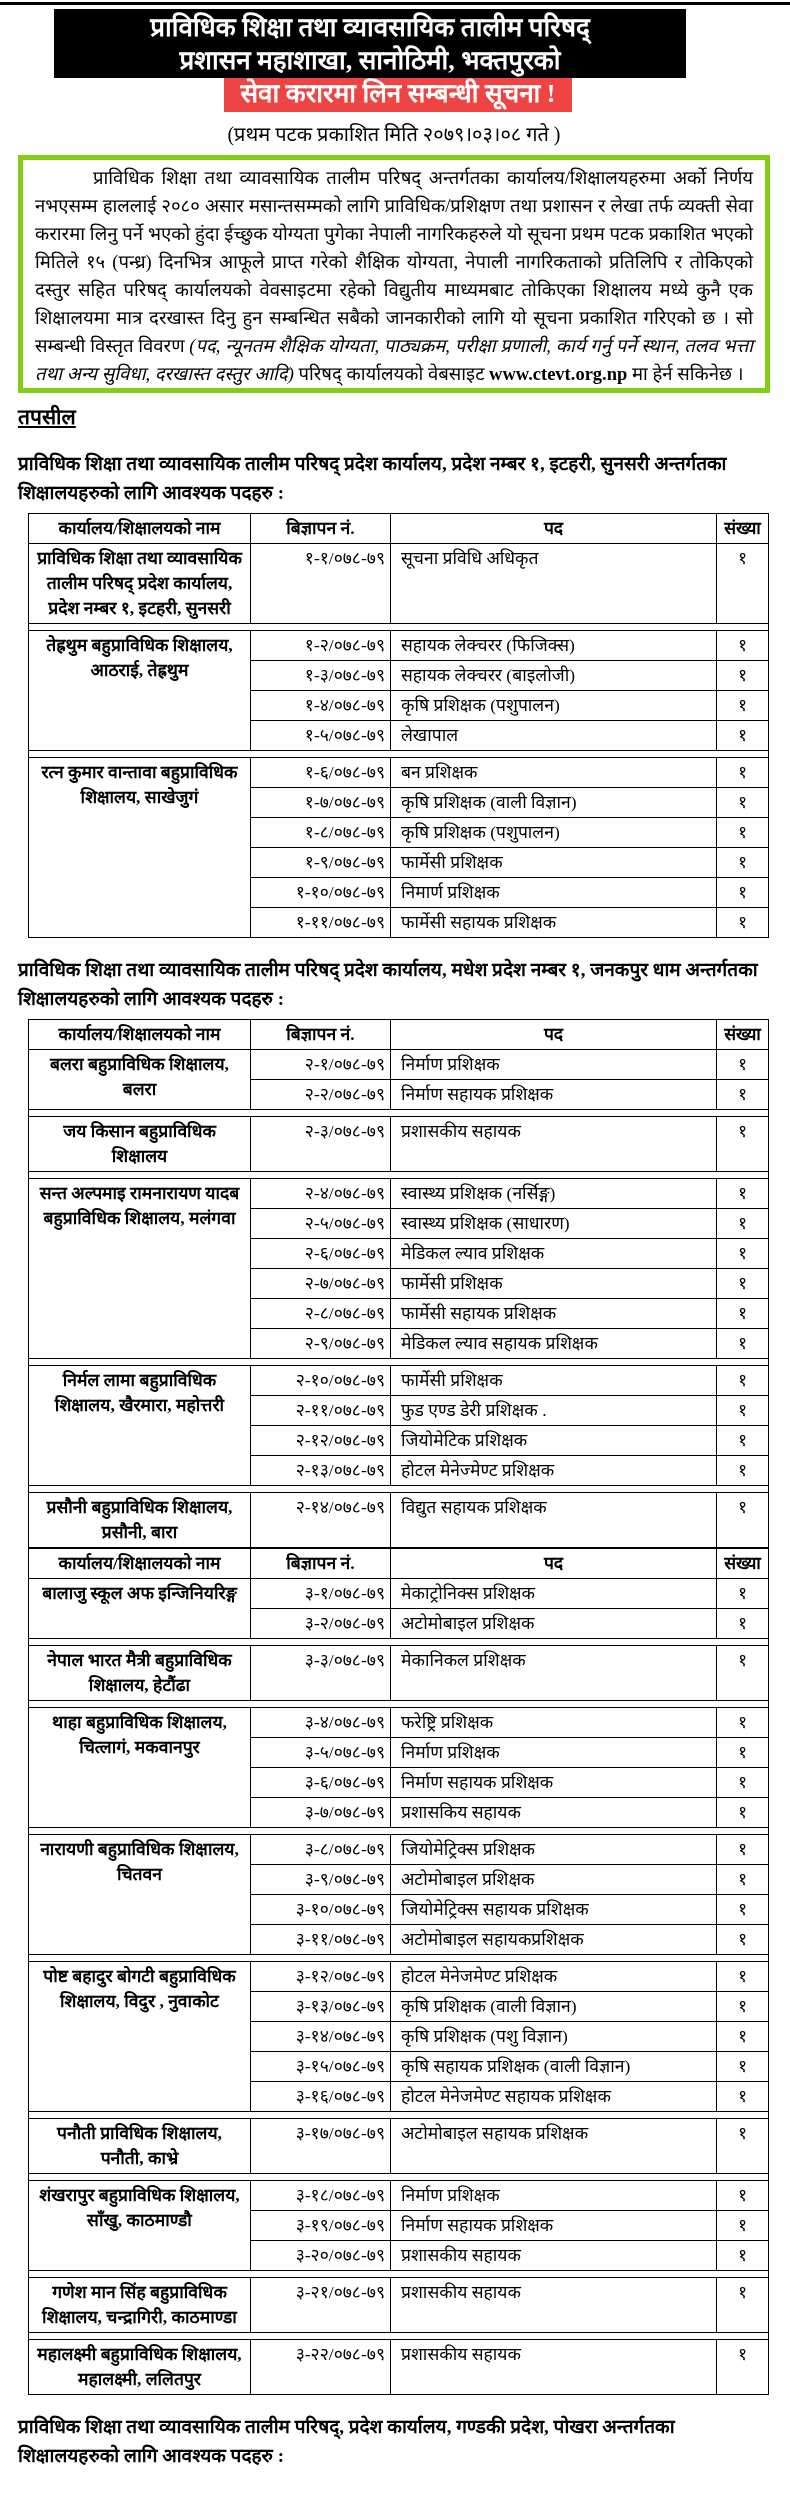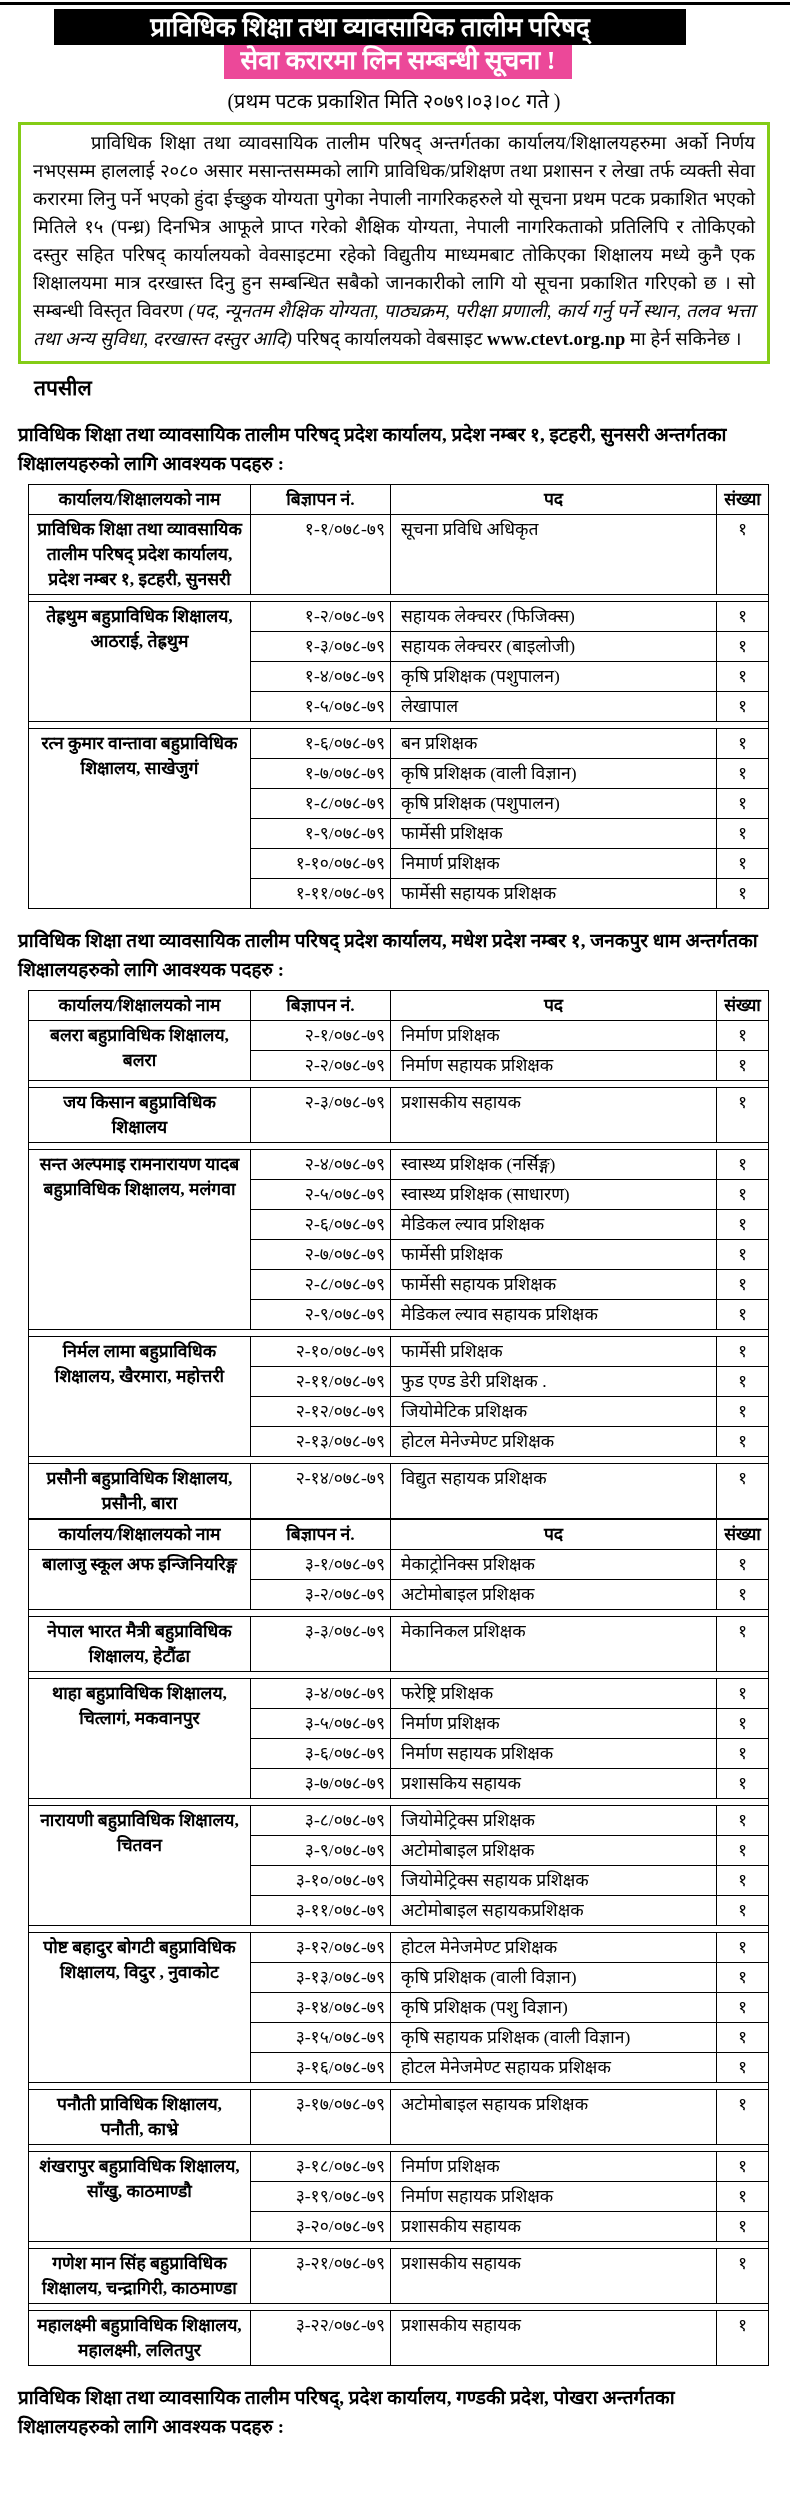"प्रशासन महाशाखा, सानोठिमी, भक्तपुरको" div { html: none -> <div>प्रशासन महाशाखा, सानोठिमी, भक्तपुरको</div> }
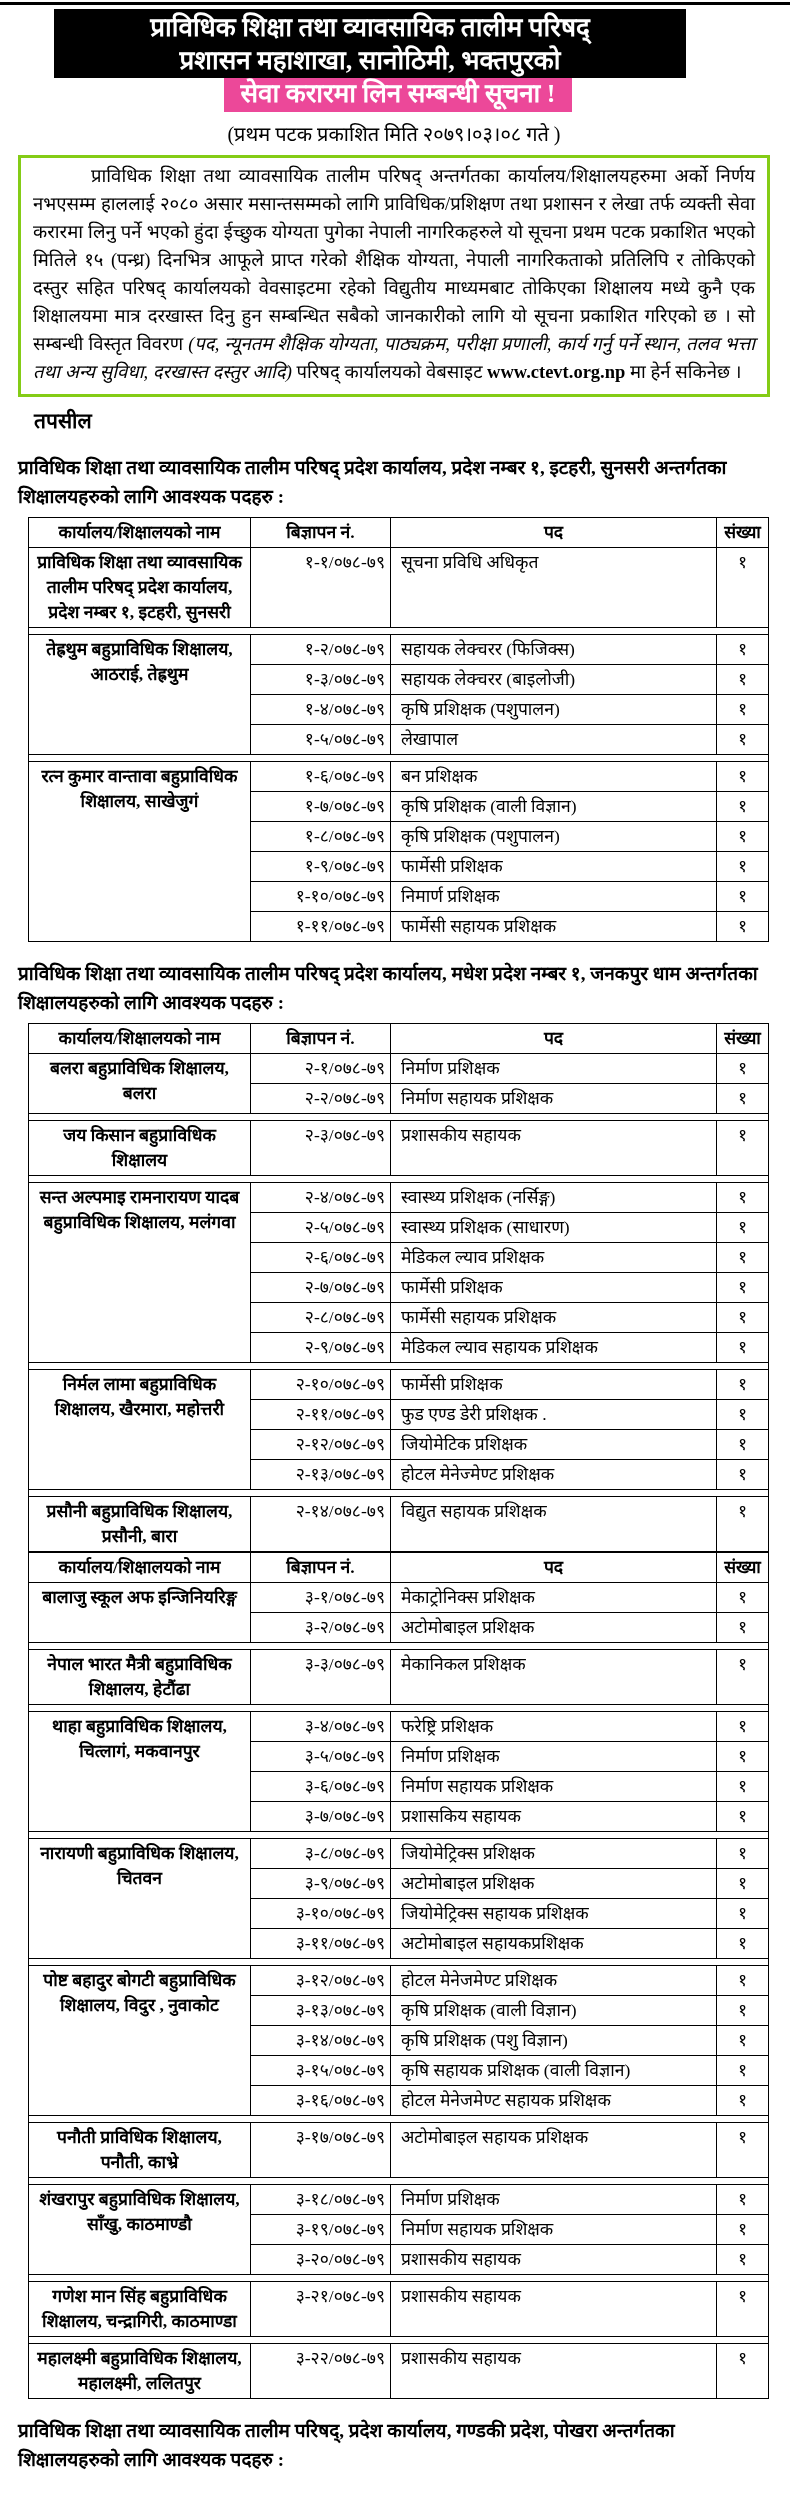"सेवा करारमा लिन सम्बन्धी सूचना" .hdr-black-inline { background: #ec4899 -> #ef4444 }
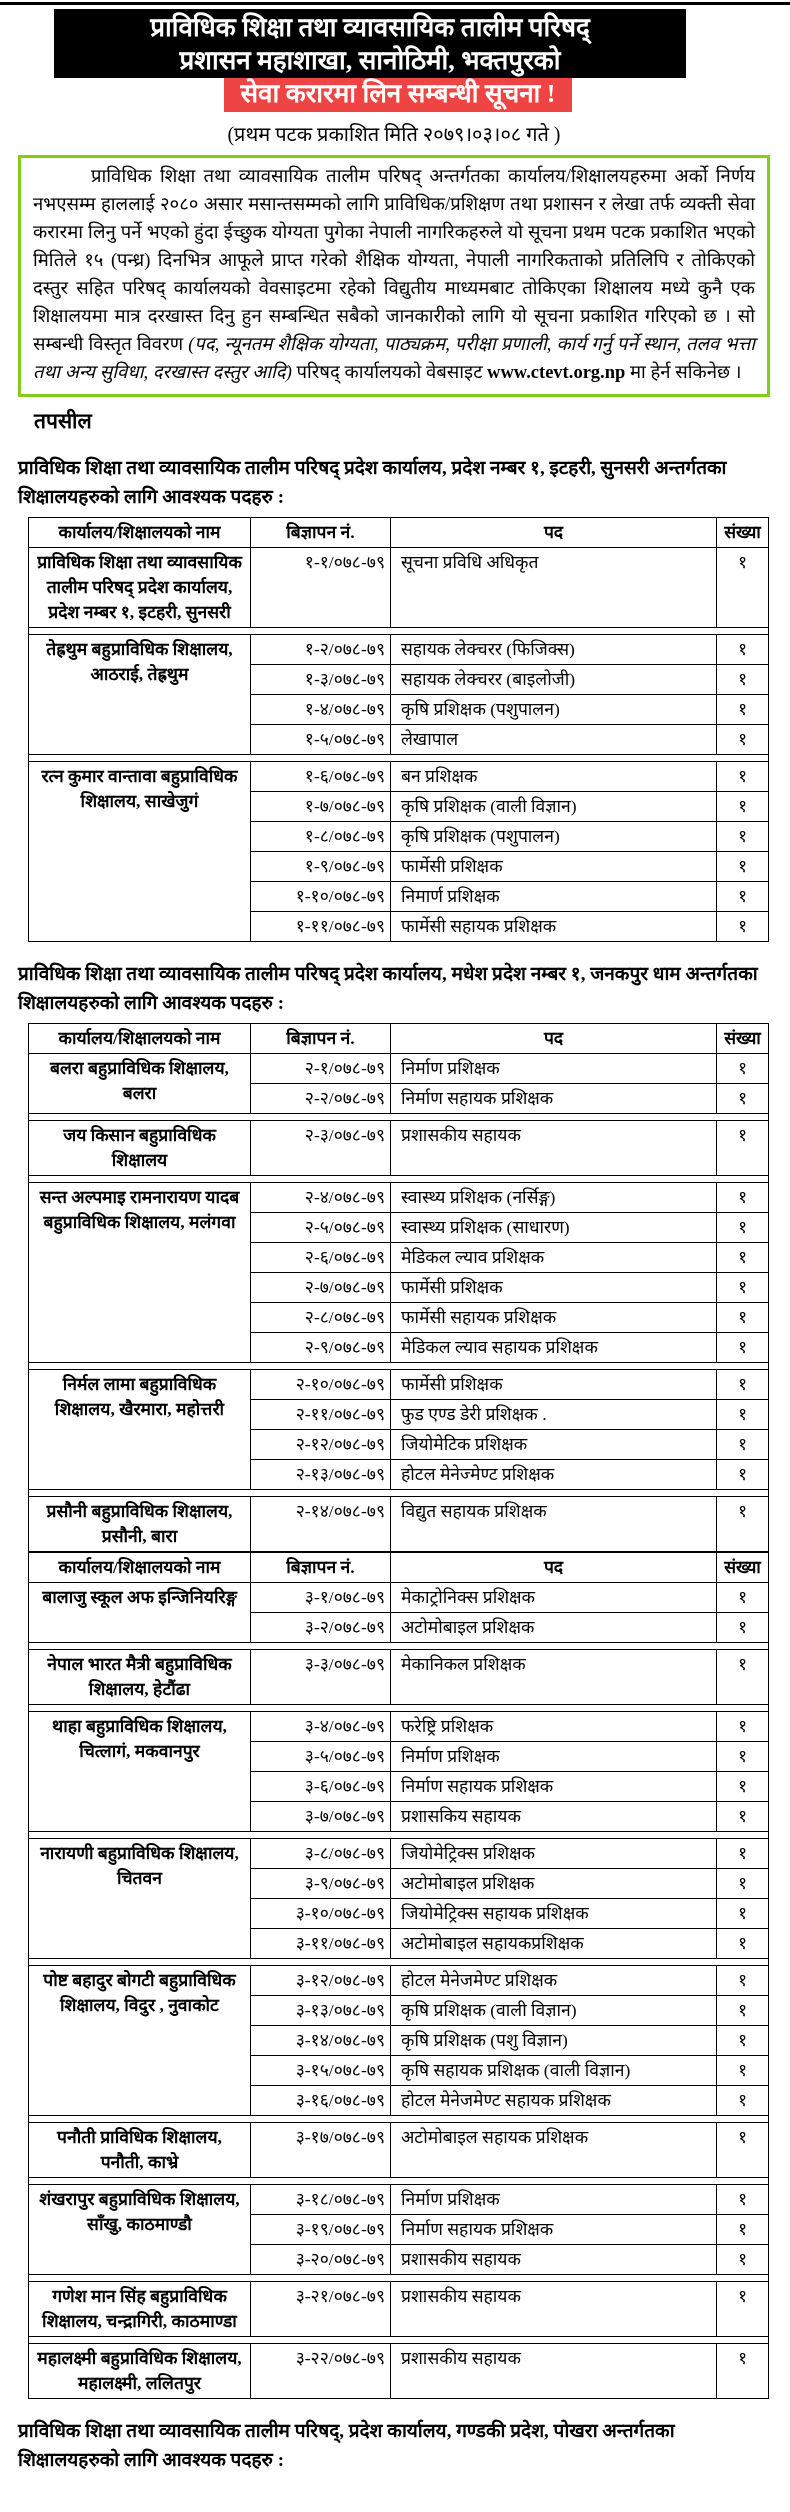"प्राविधिक शिक्षा तथा व्यावसायिक तालीम परिषद् अन्तर्गतका" .body-box { border: 3px solid #84cc16 -> 5px solid #84cc16; padding: 4px 12px 8px 12px -> 4px 12px 0 12px }
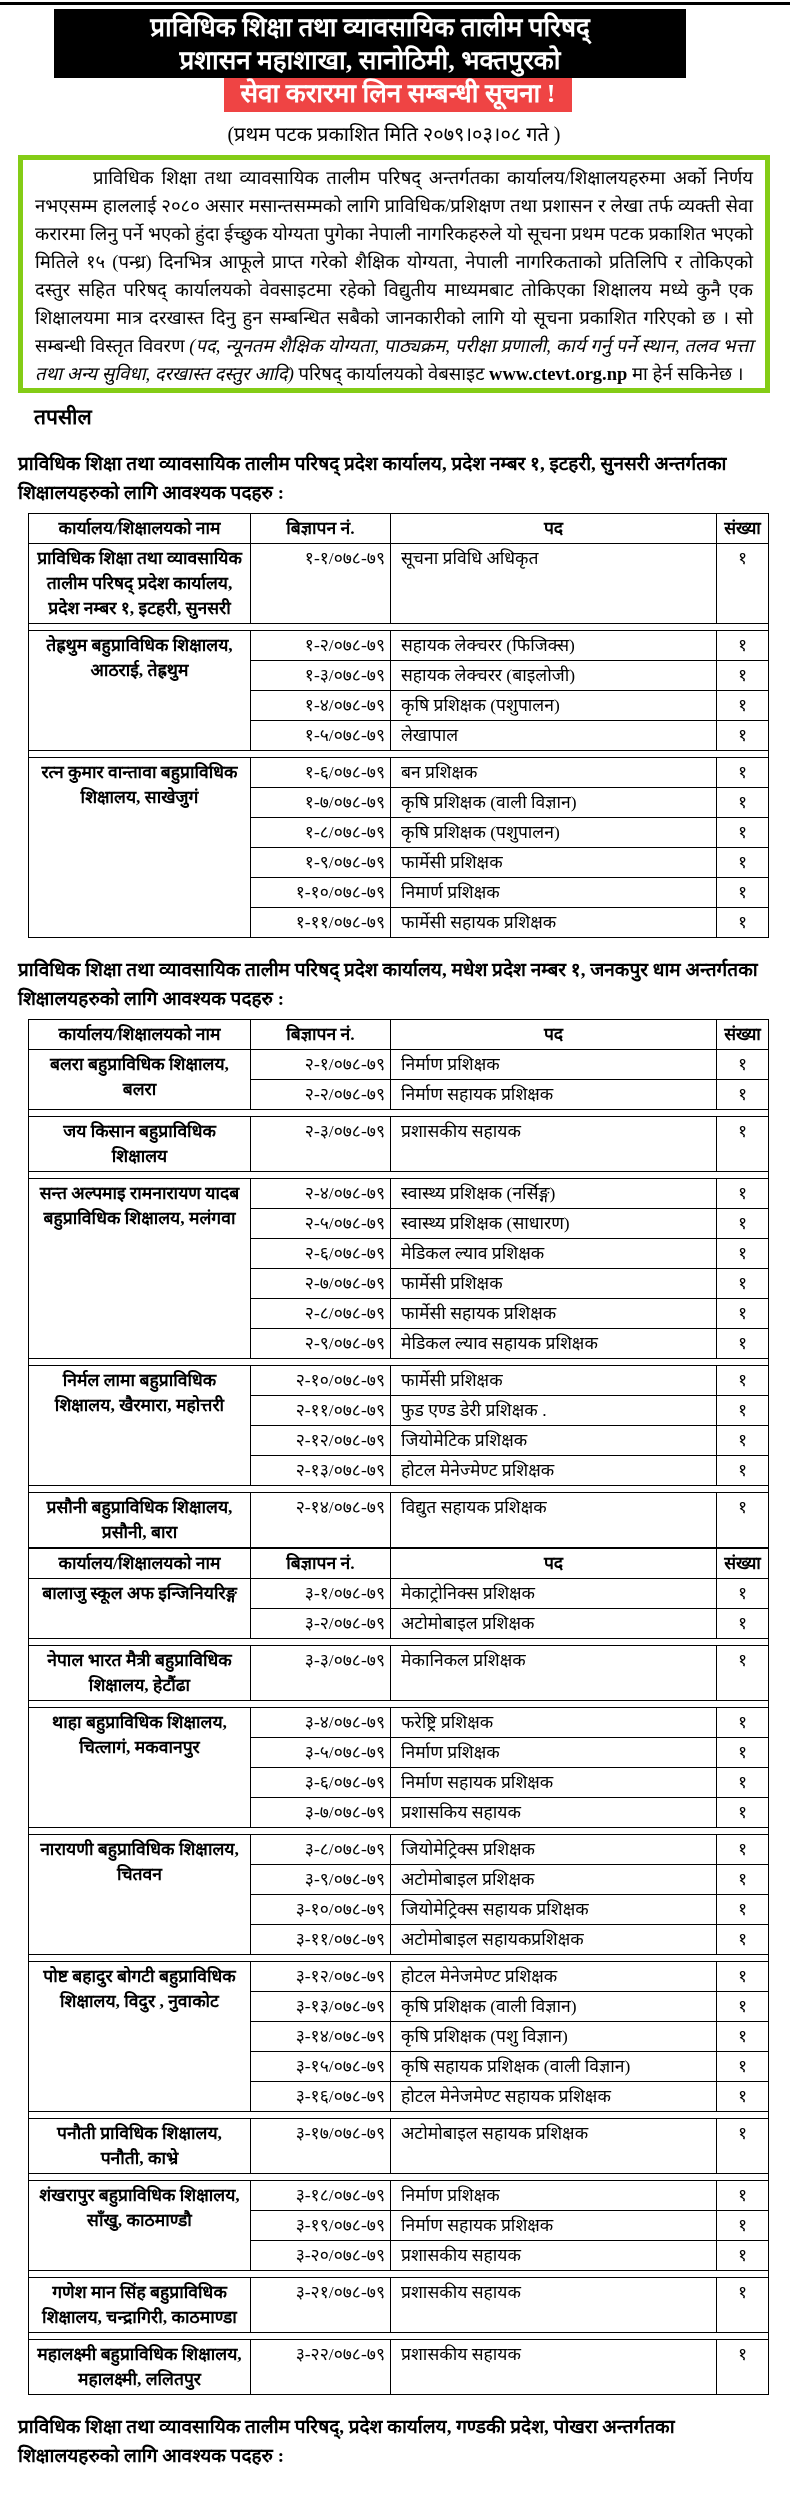"तपसील" .tapsil { margin: 9px 0 2px 16px -> 9px 0 2px 0; text-decoration: none -> underline }
